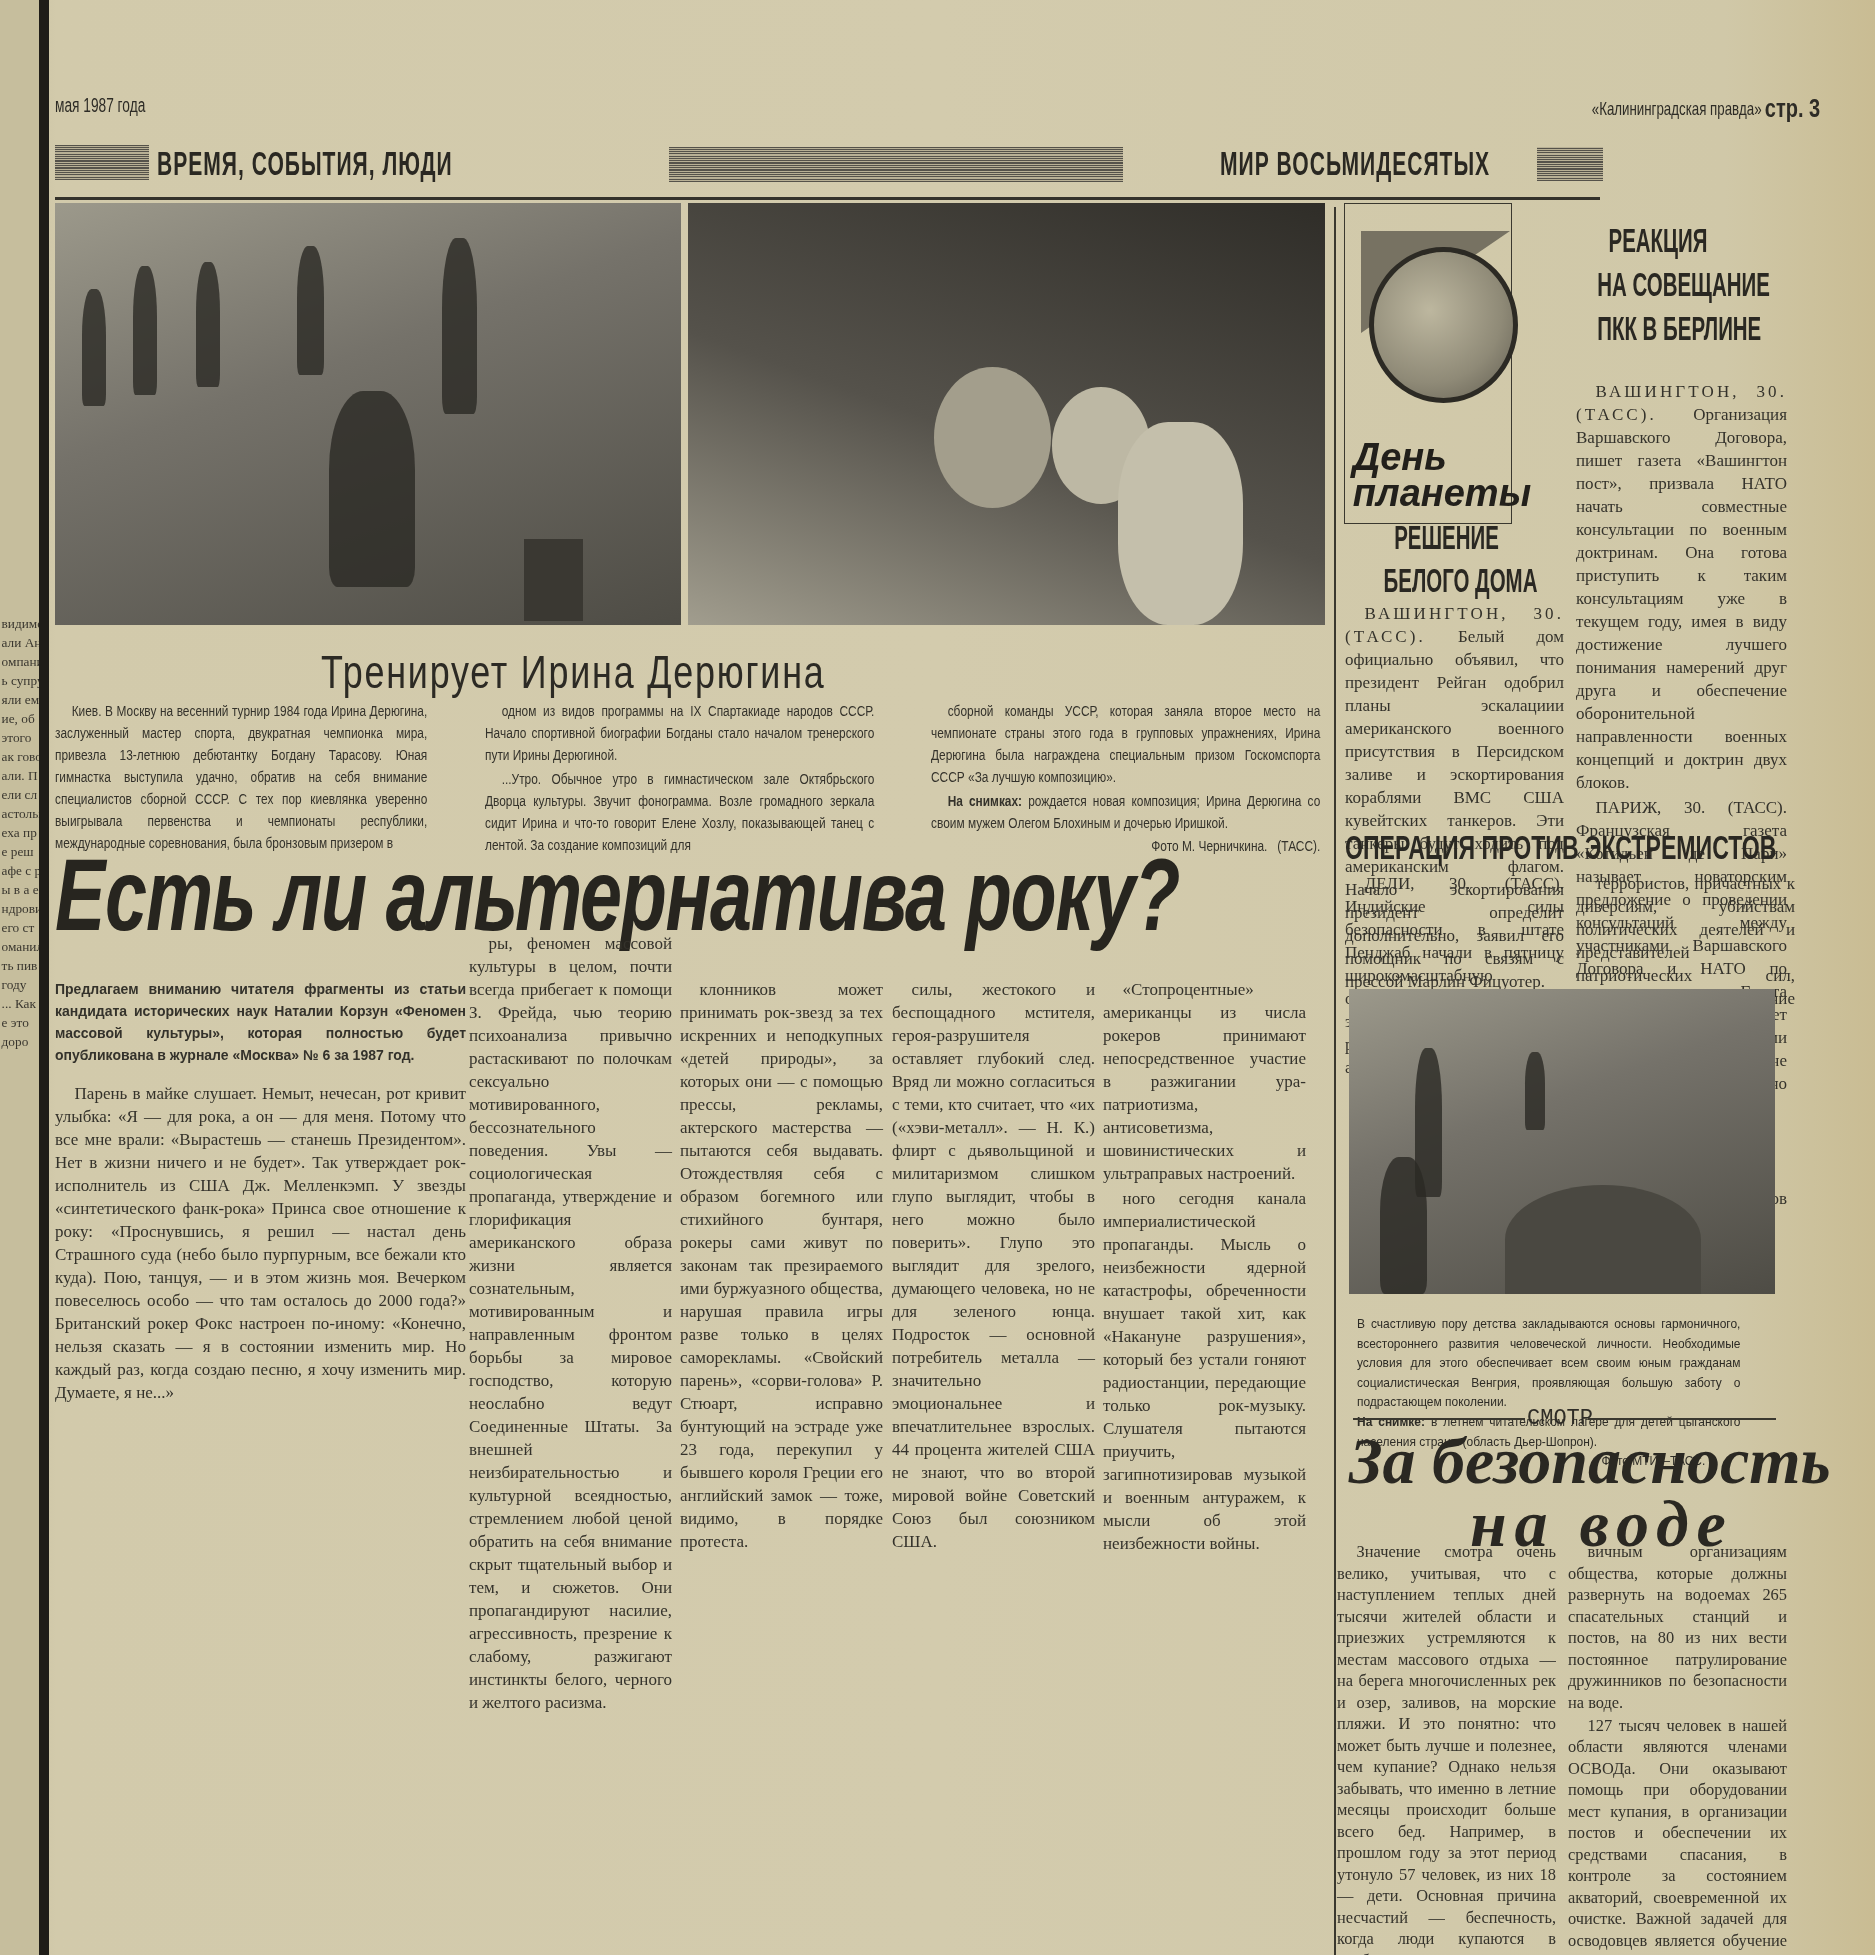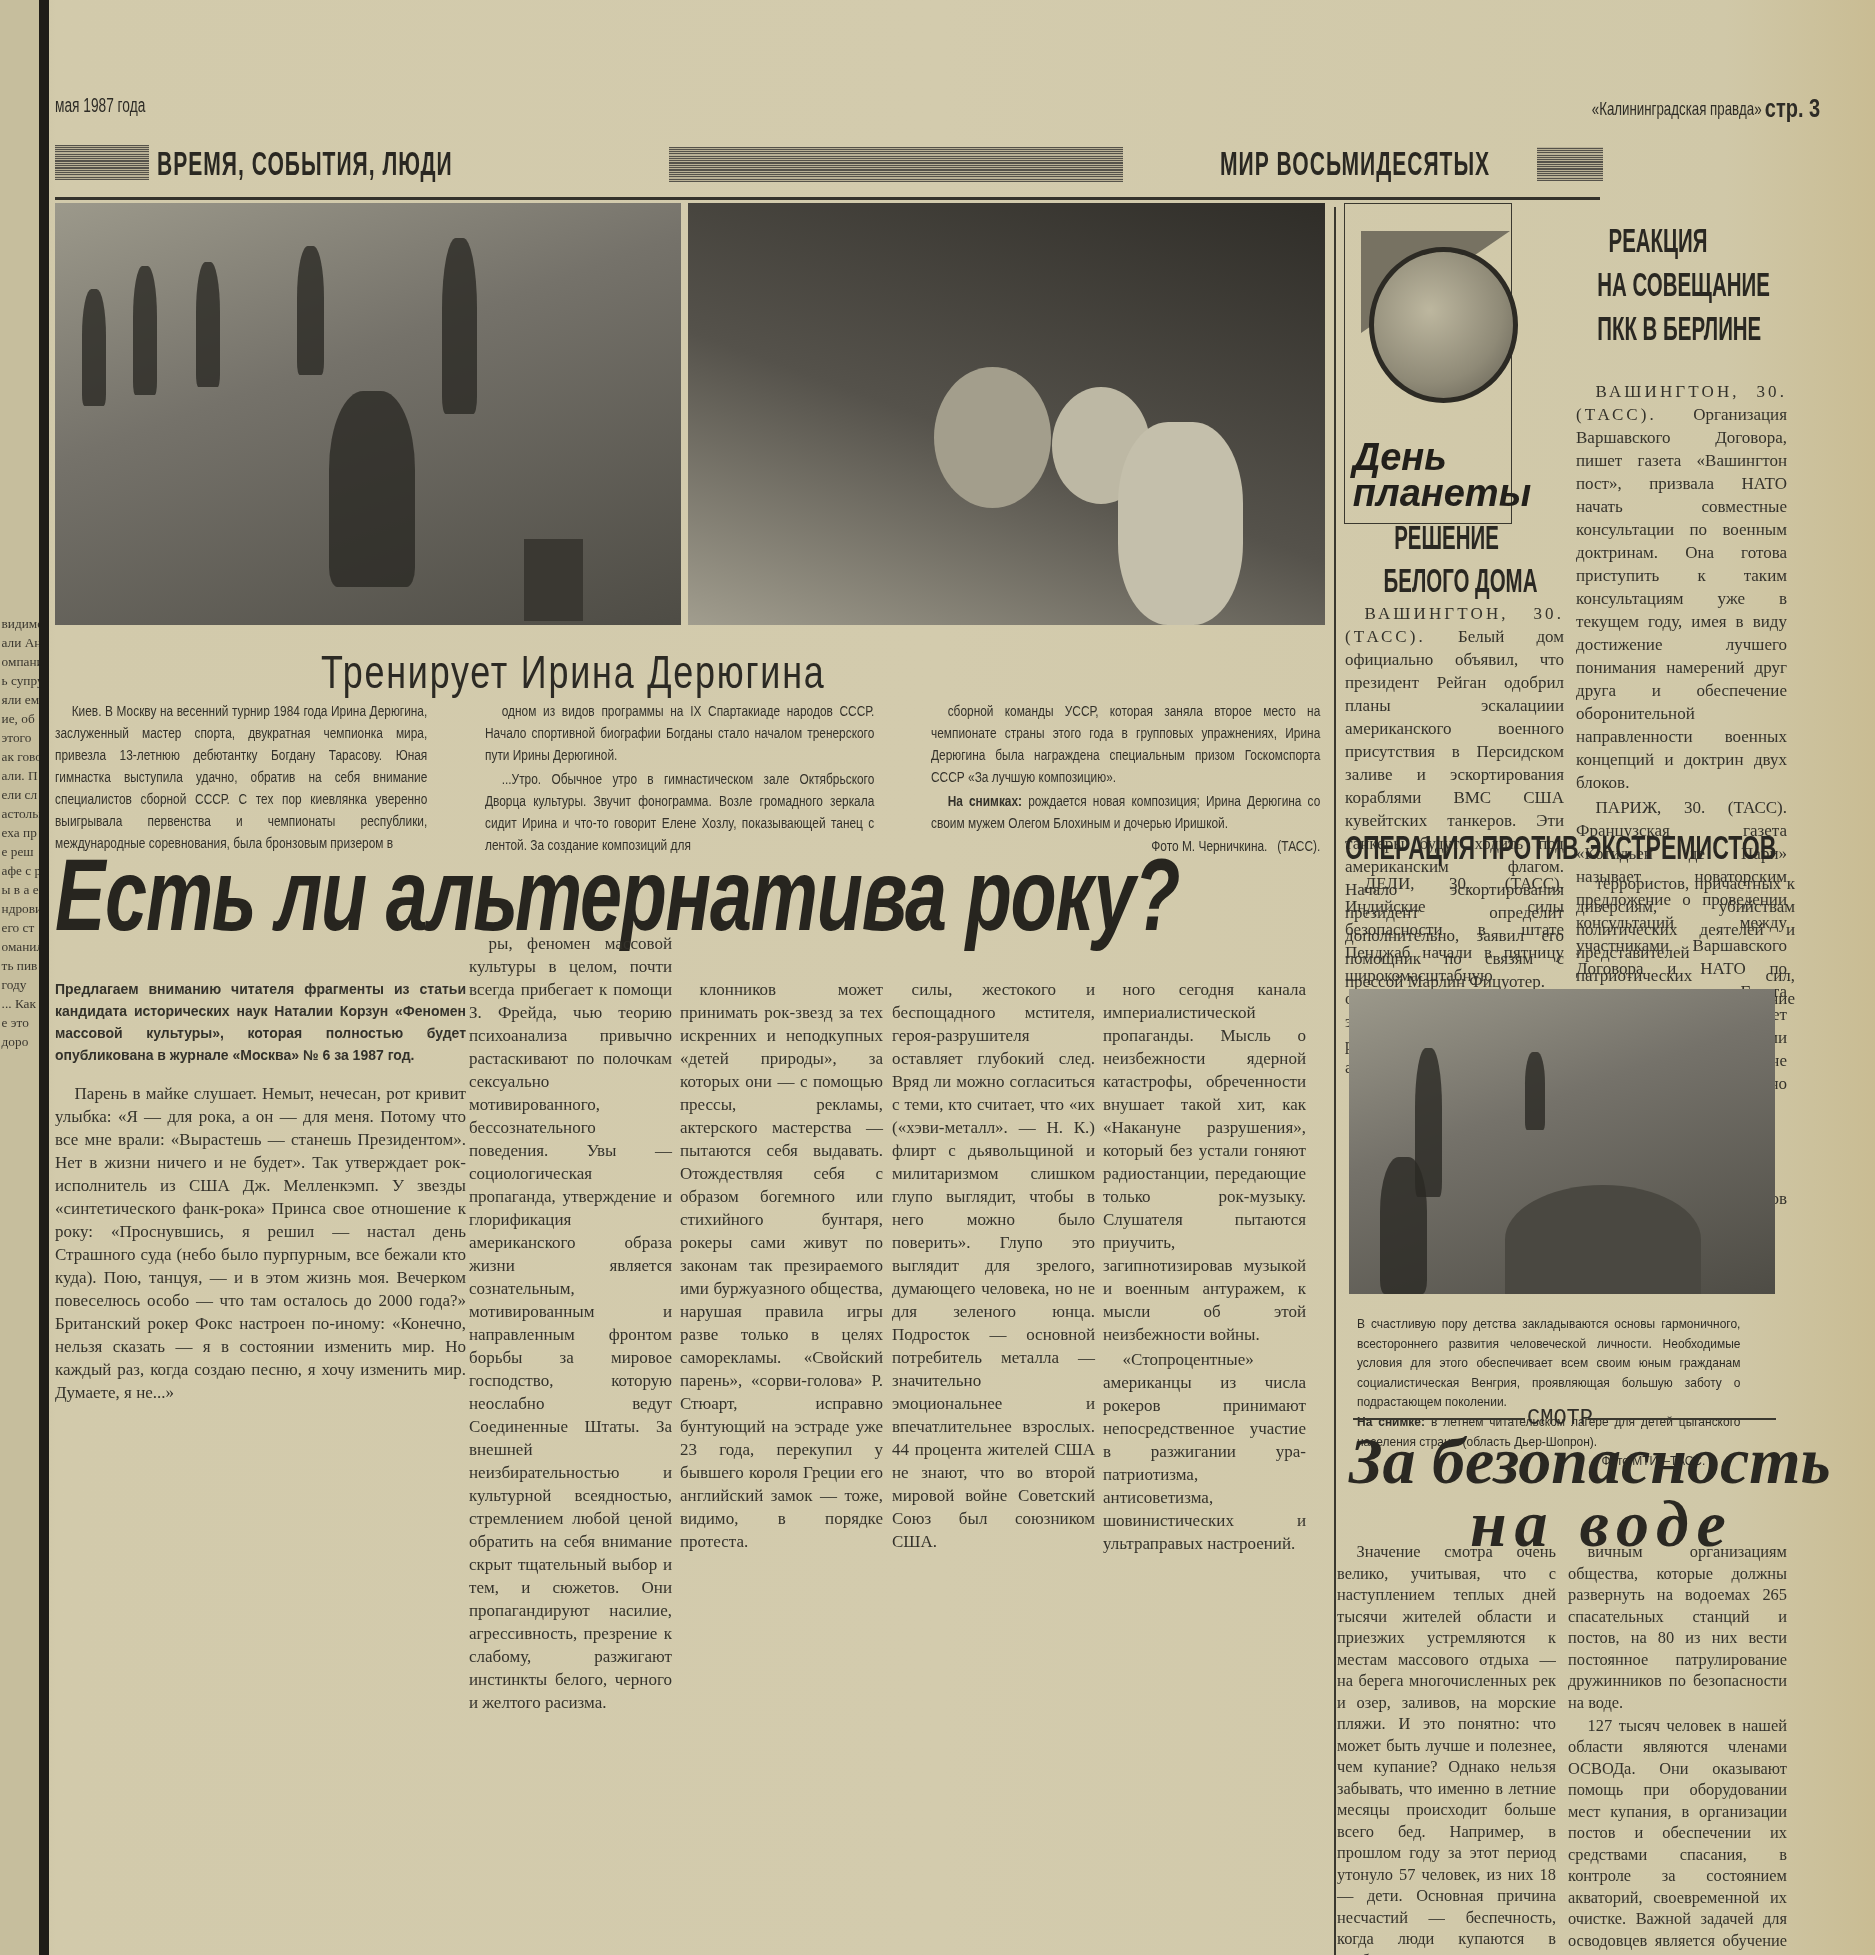"ного сегодня канала империалистической" p { order: before "«Стопроцентные» американцы из числа" -> after "«Стопроцентные» американцы из числа" }
